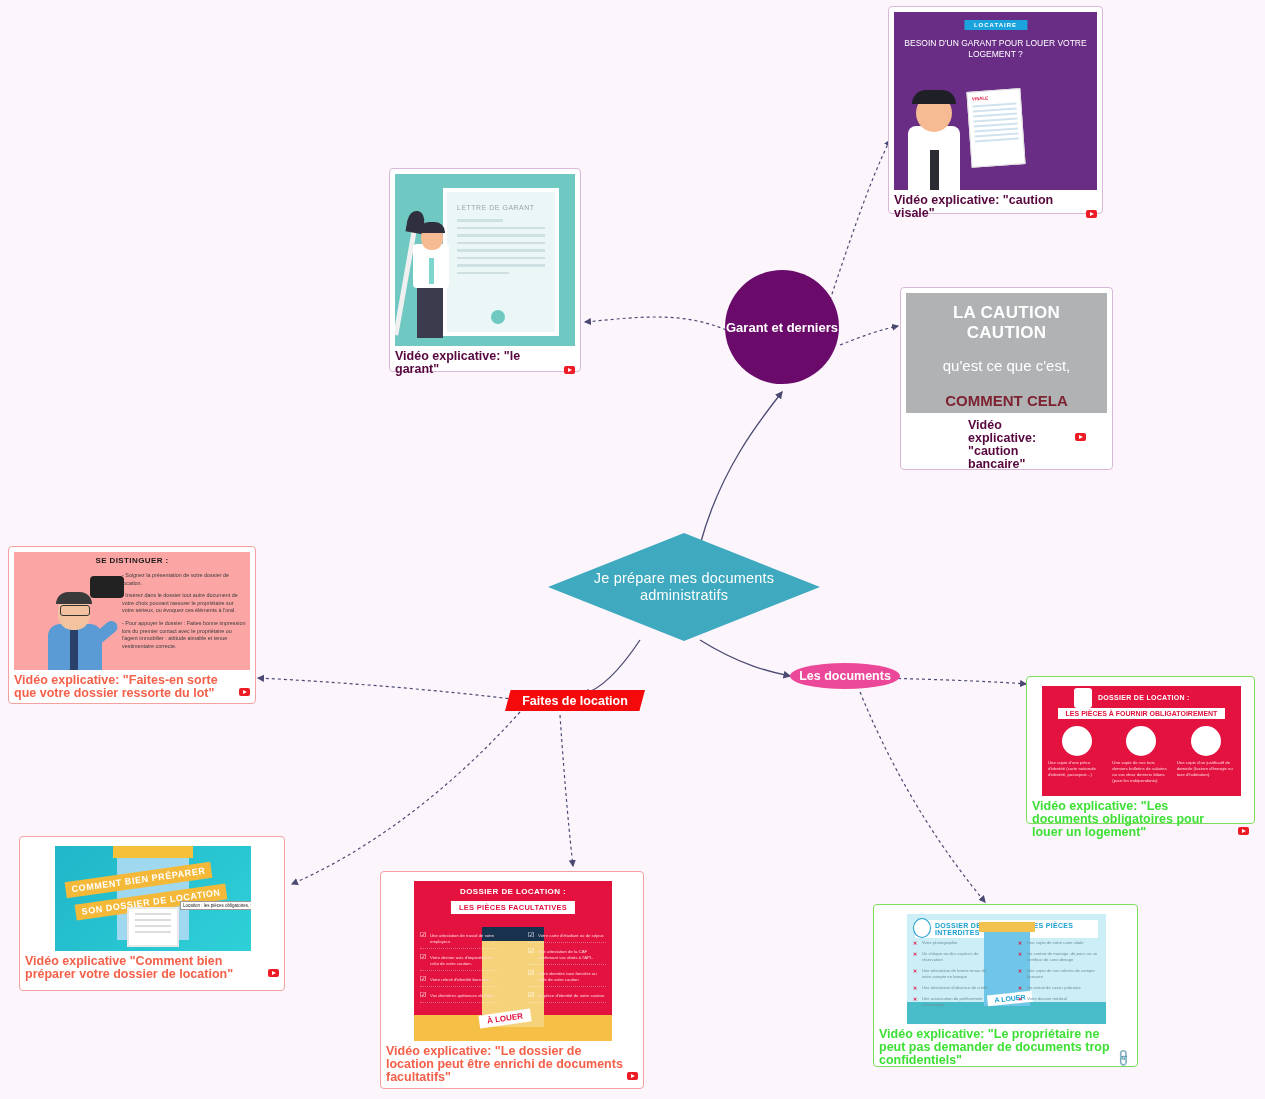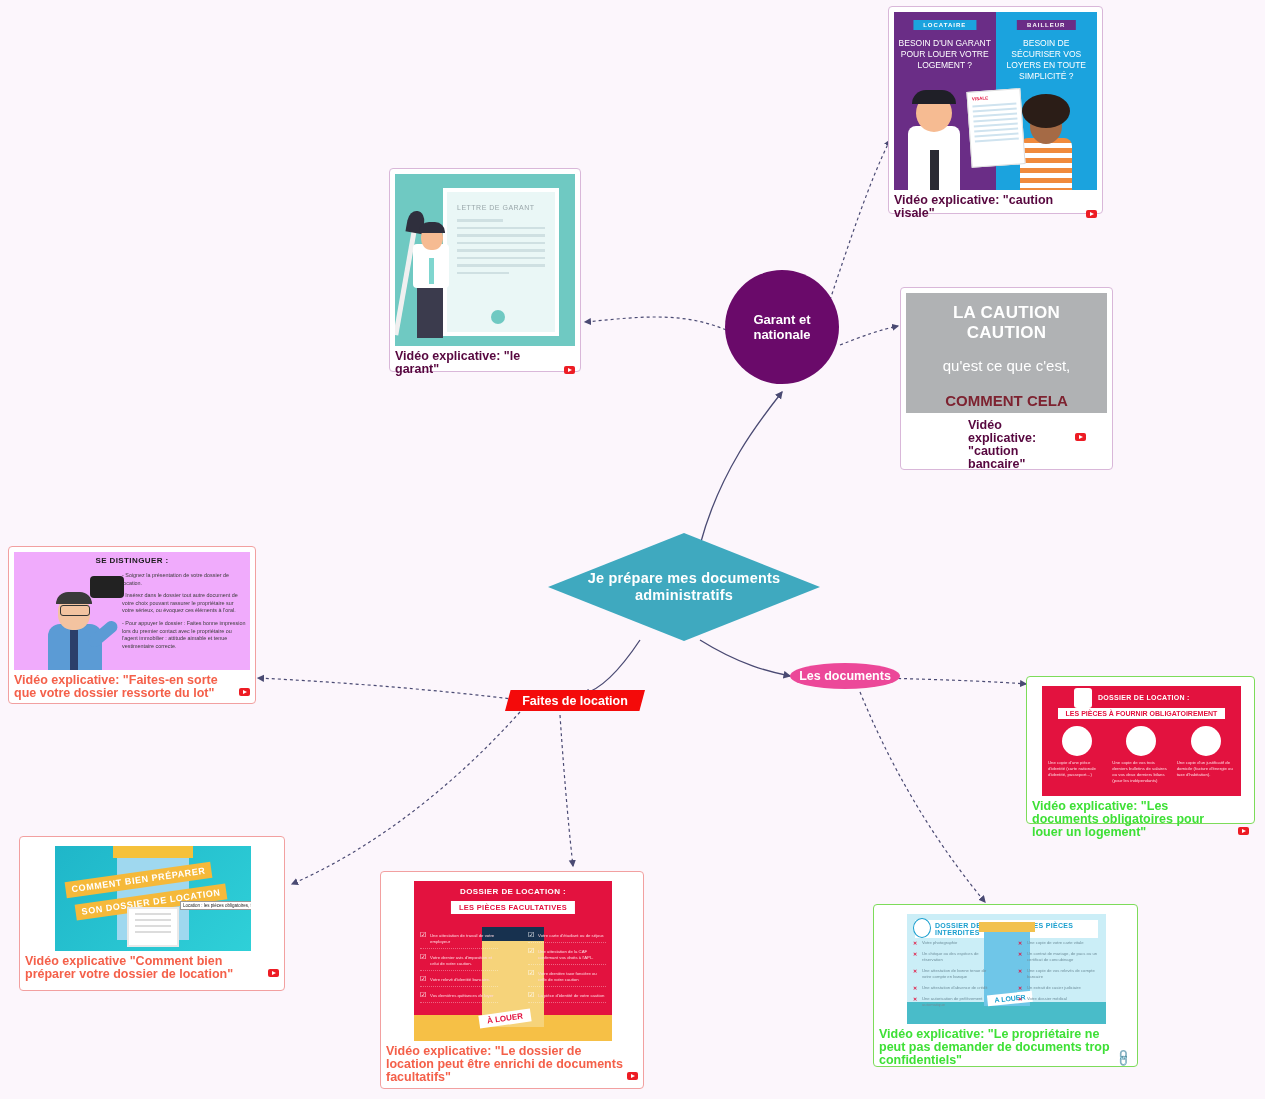"BESOIN DE SÉCURISER VOS LOYERS" div.half { html: <div> <div>BAILLEUR</div> <div>BESOIN DE SÉCURISER VOS LOYERS EN TOUTE SIMPLICITÉ ?</div> <div></div> <div></div> <div></div> </div> -> none }
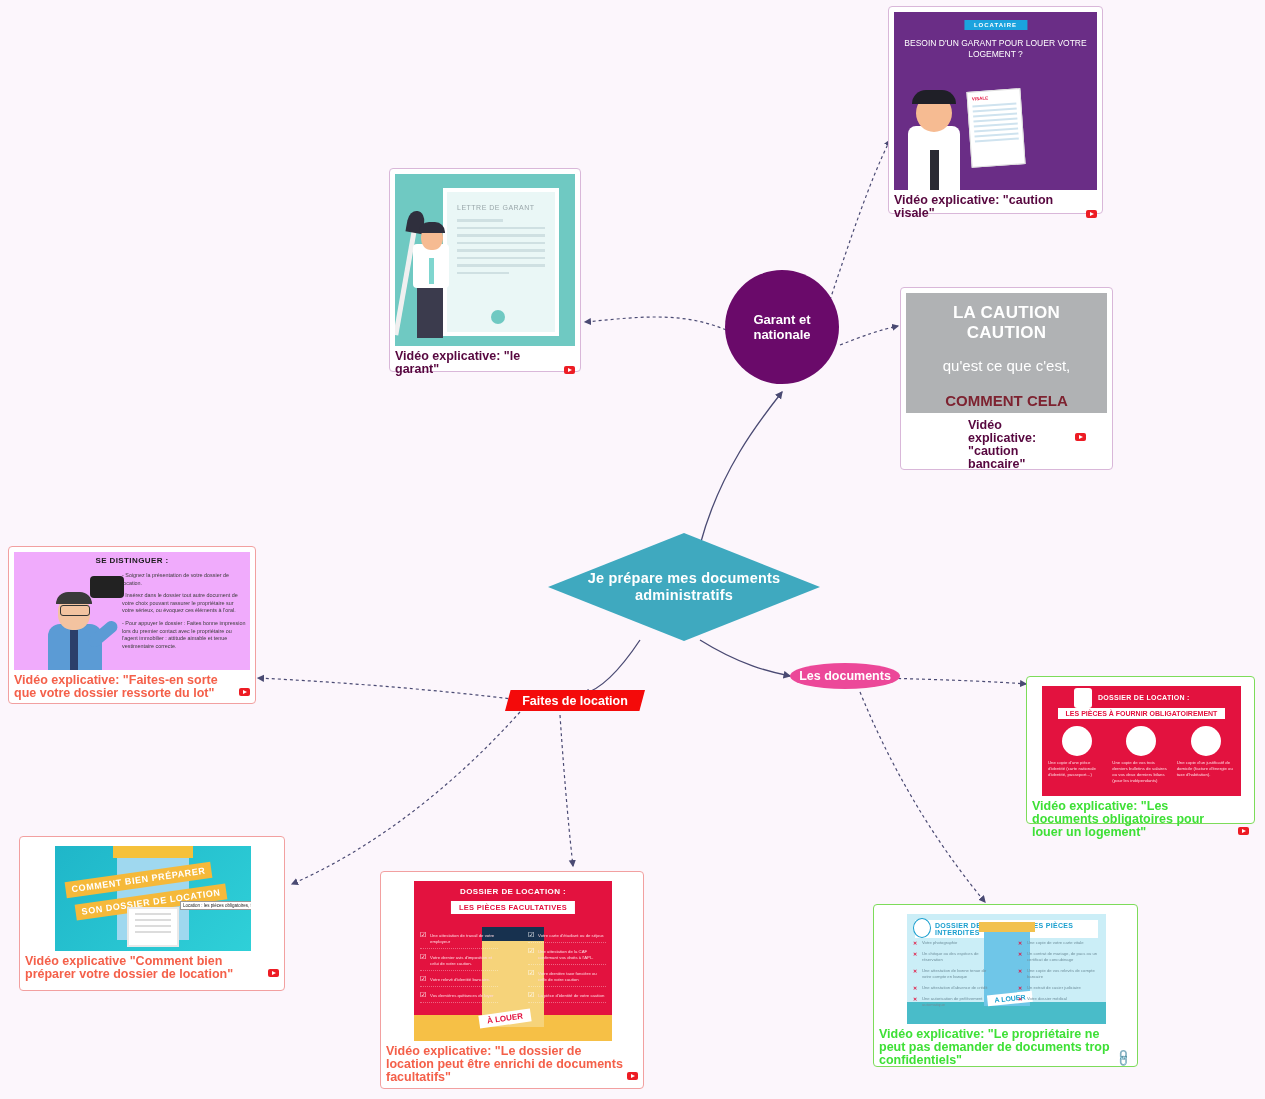"Garant et nationale" span { text: nationale -> derniers }
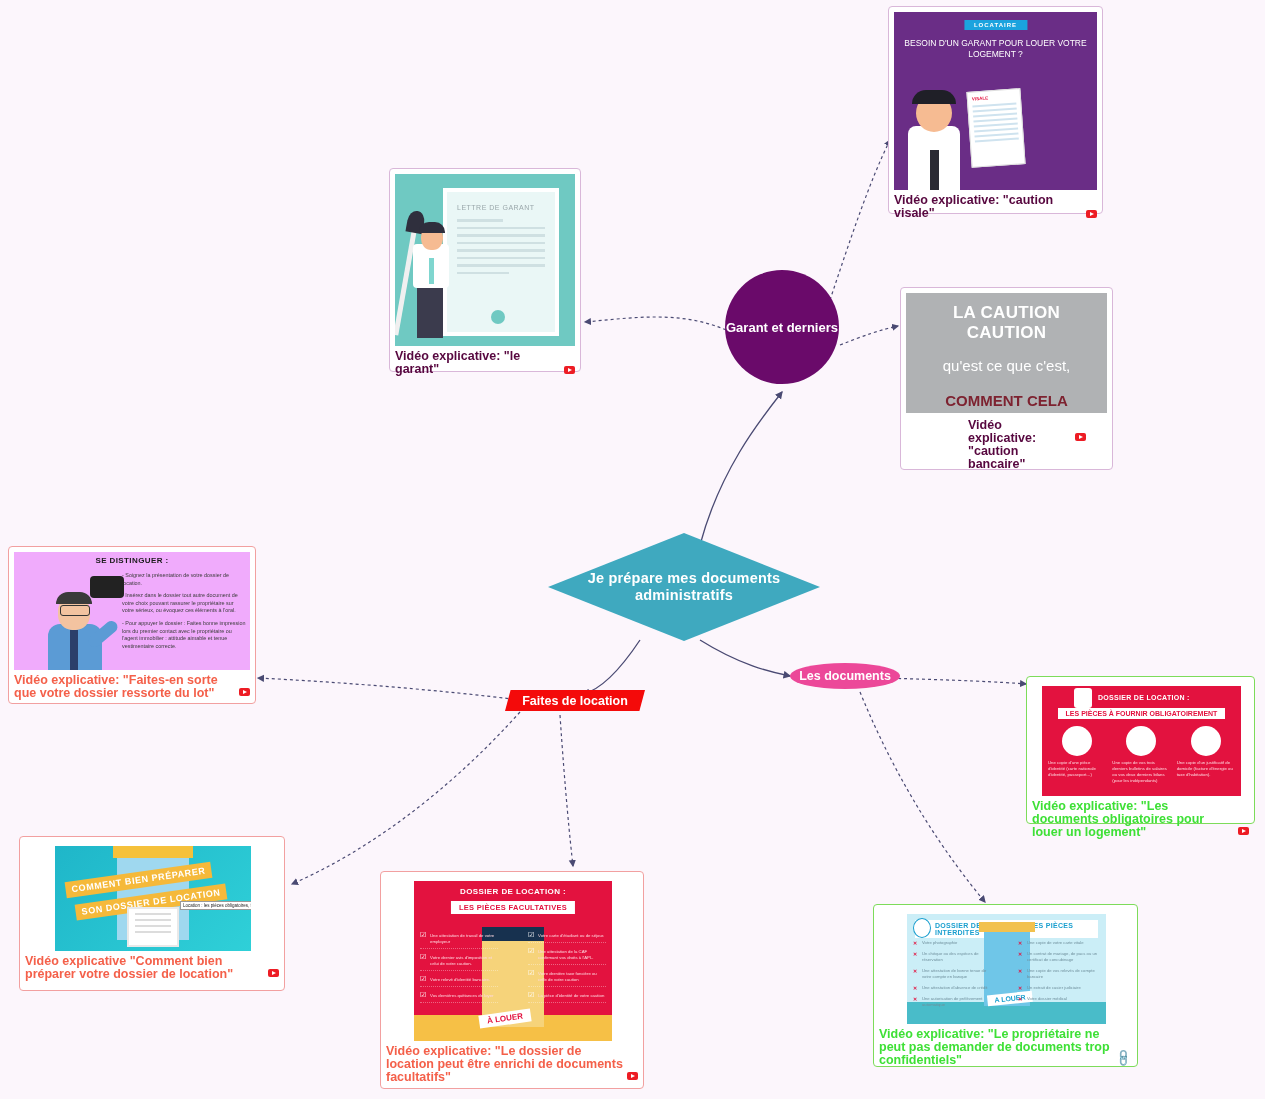"SE DISTINGUER :" .distinguer { background: #f0abfc -> #fca5a5 }
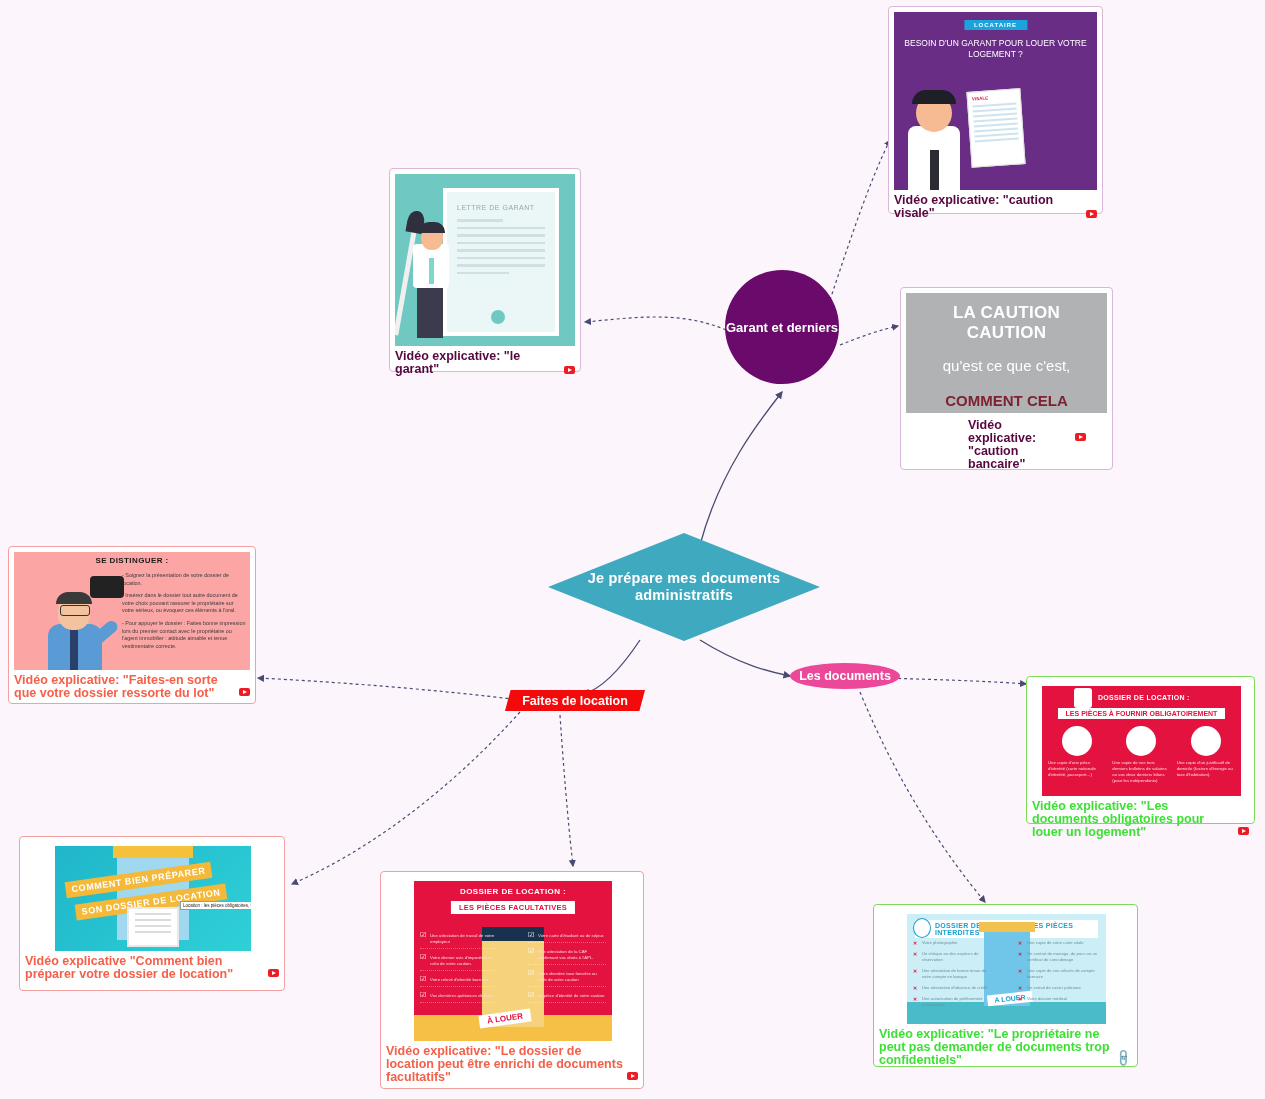"Je prépare mes documents administratifs" .node-diamond { font-weight: bold -> normal }
